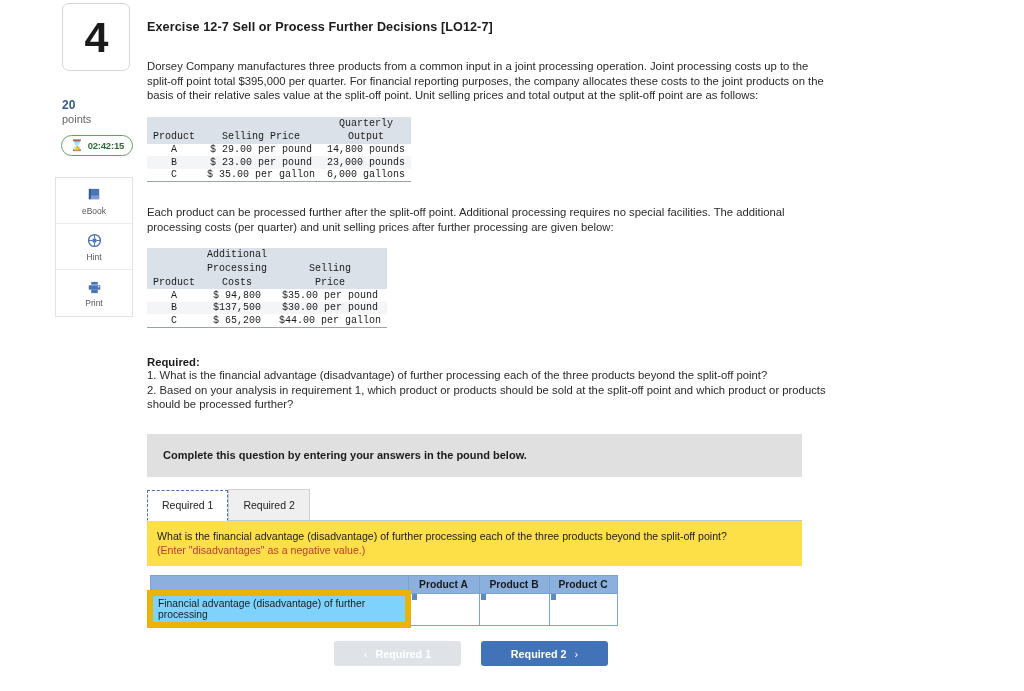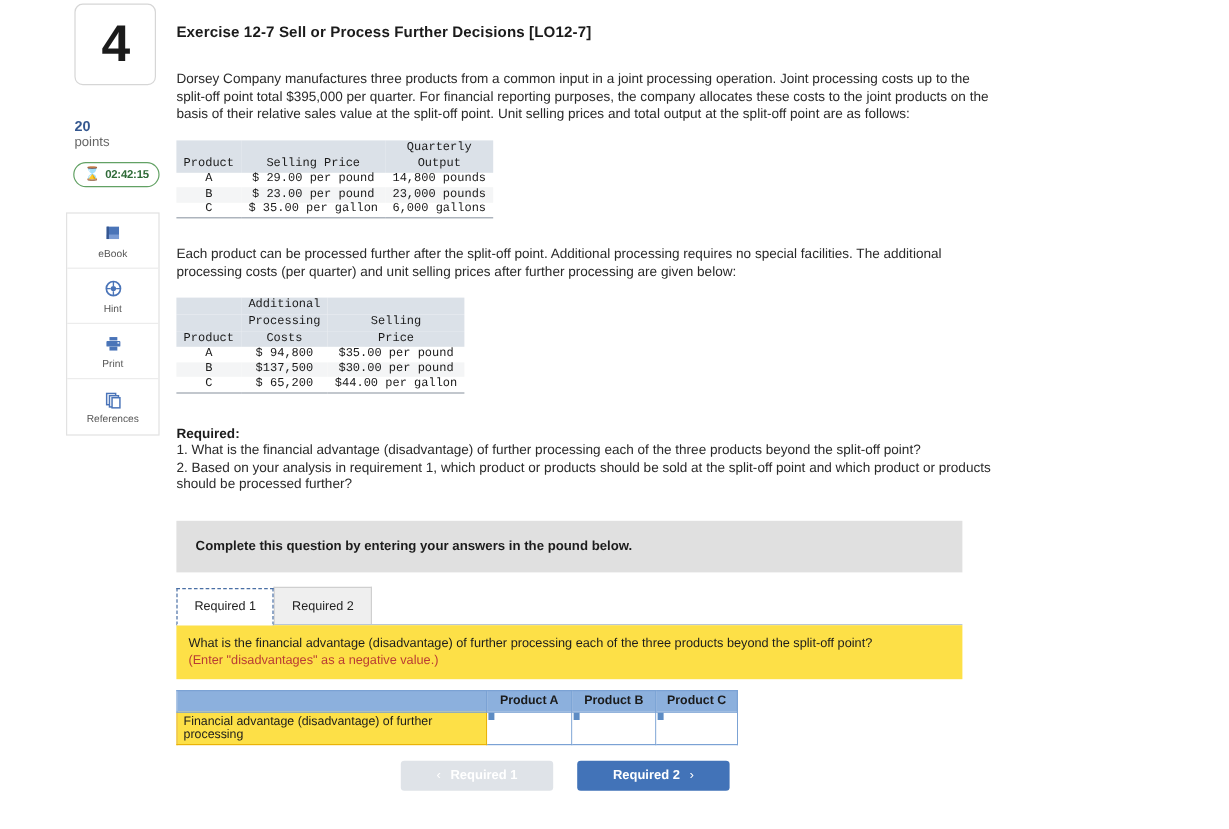"References" div.tool { html: <div> <span> <svg> <rect></rect> <rect></rect> <rect></rect> </svg> </span> <span>References</span> </div> -> none }
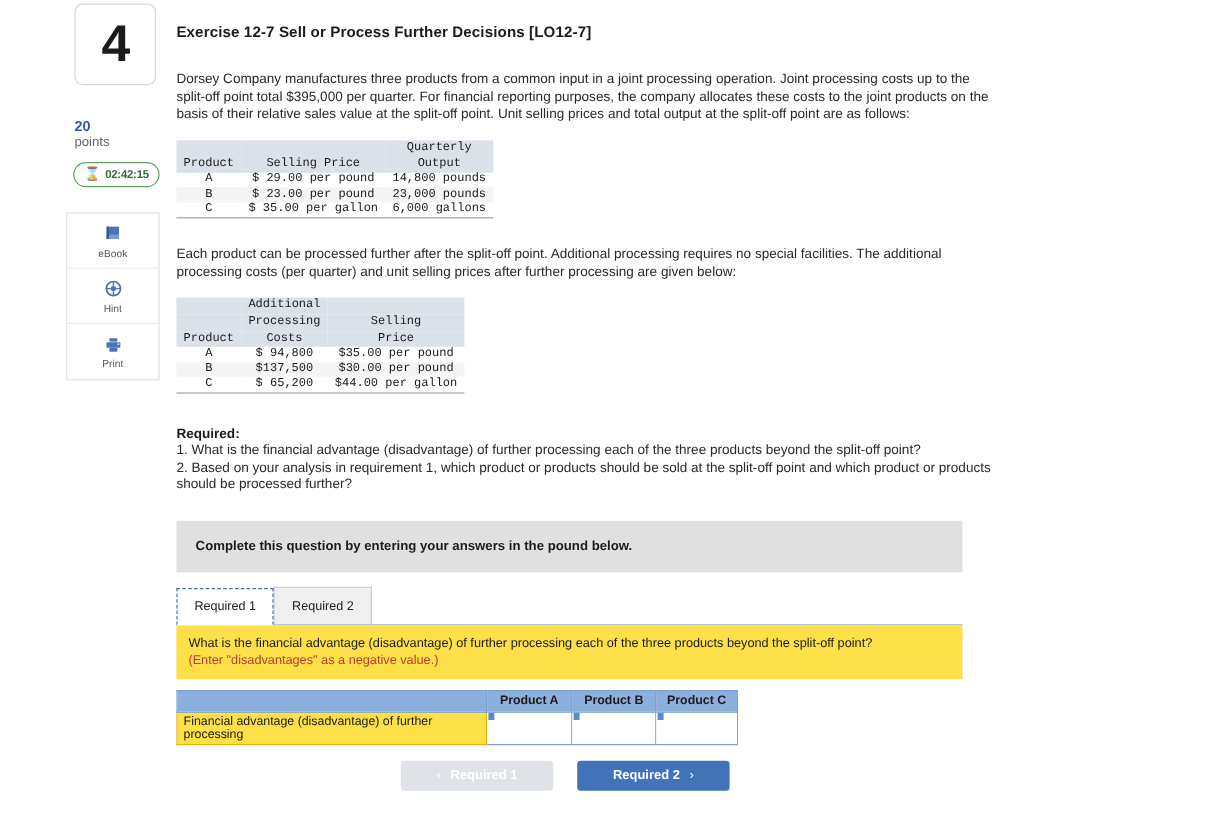"Financial advantage (disadvantage) of" .ans-table td.label { background: #fde047 -> #7dd3fc; border: 1px solid #eab308 -> 6px solid #eab308 }
